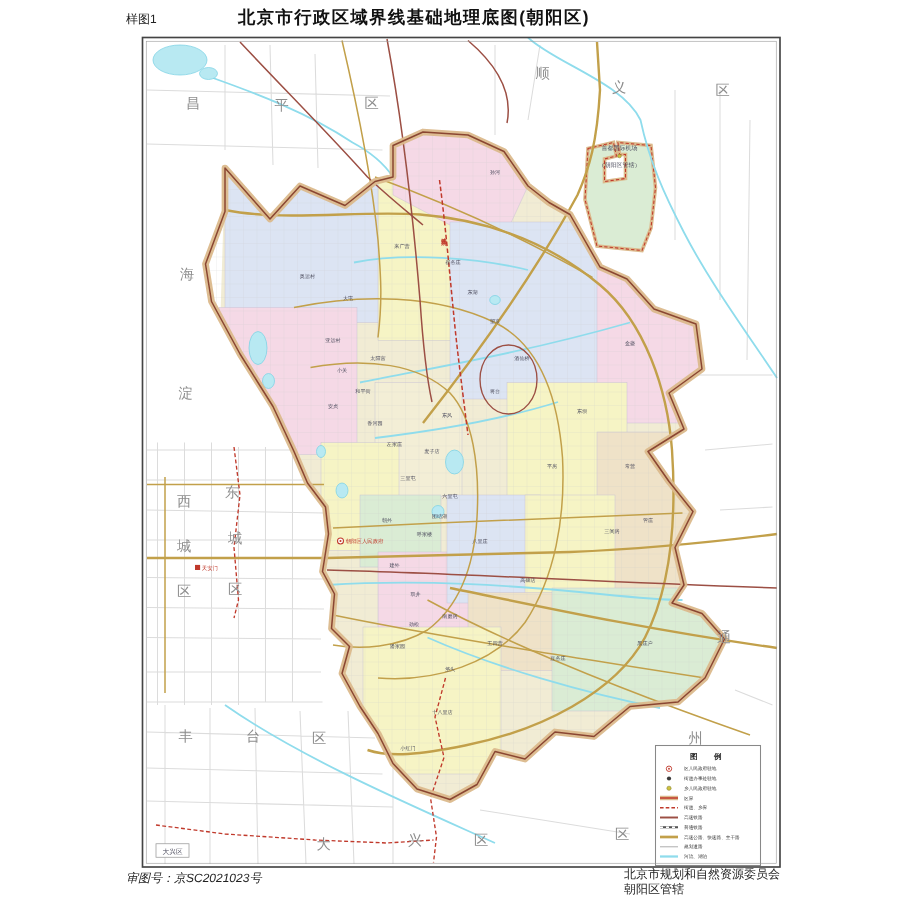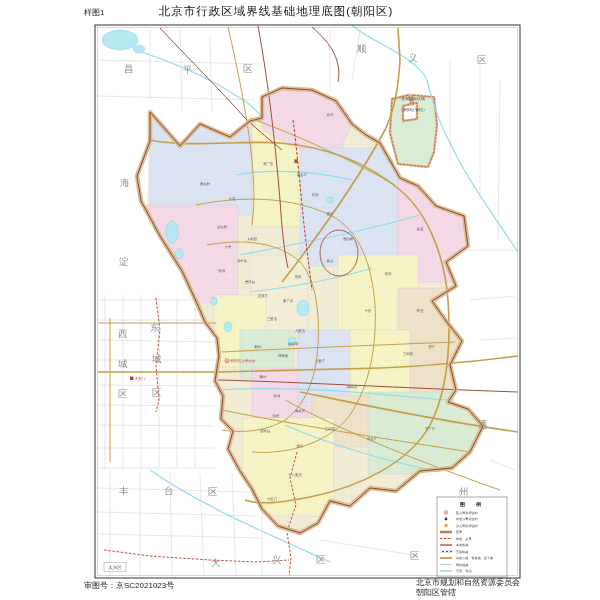"北京市行政区域界线基础地理底图(朝阳区)" .hdr-title { font-weight: normal -> bold }
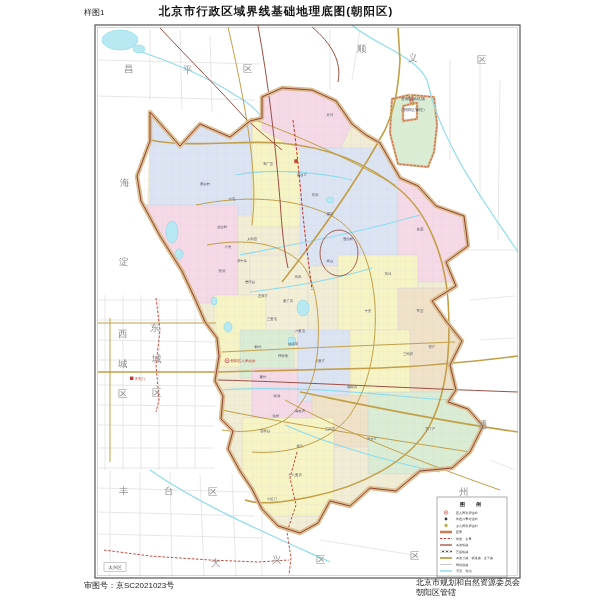"审图号：京SC2021023号" .ftr-approval { font-style: none -> italic }
